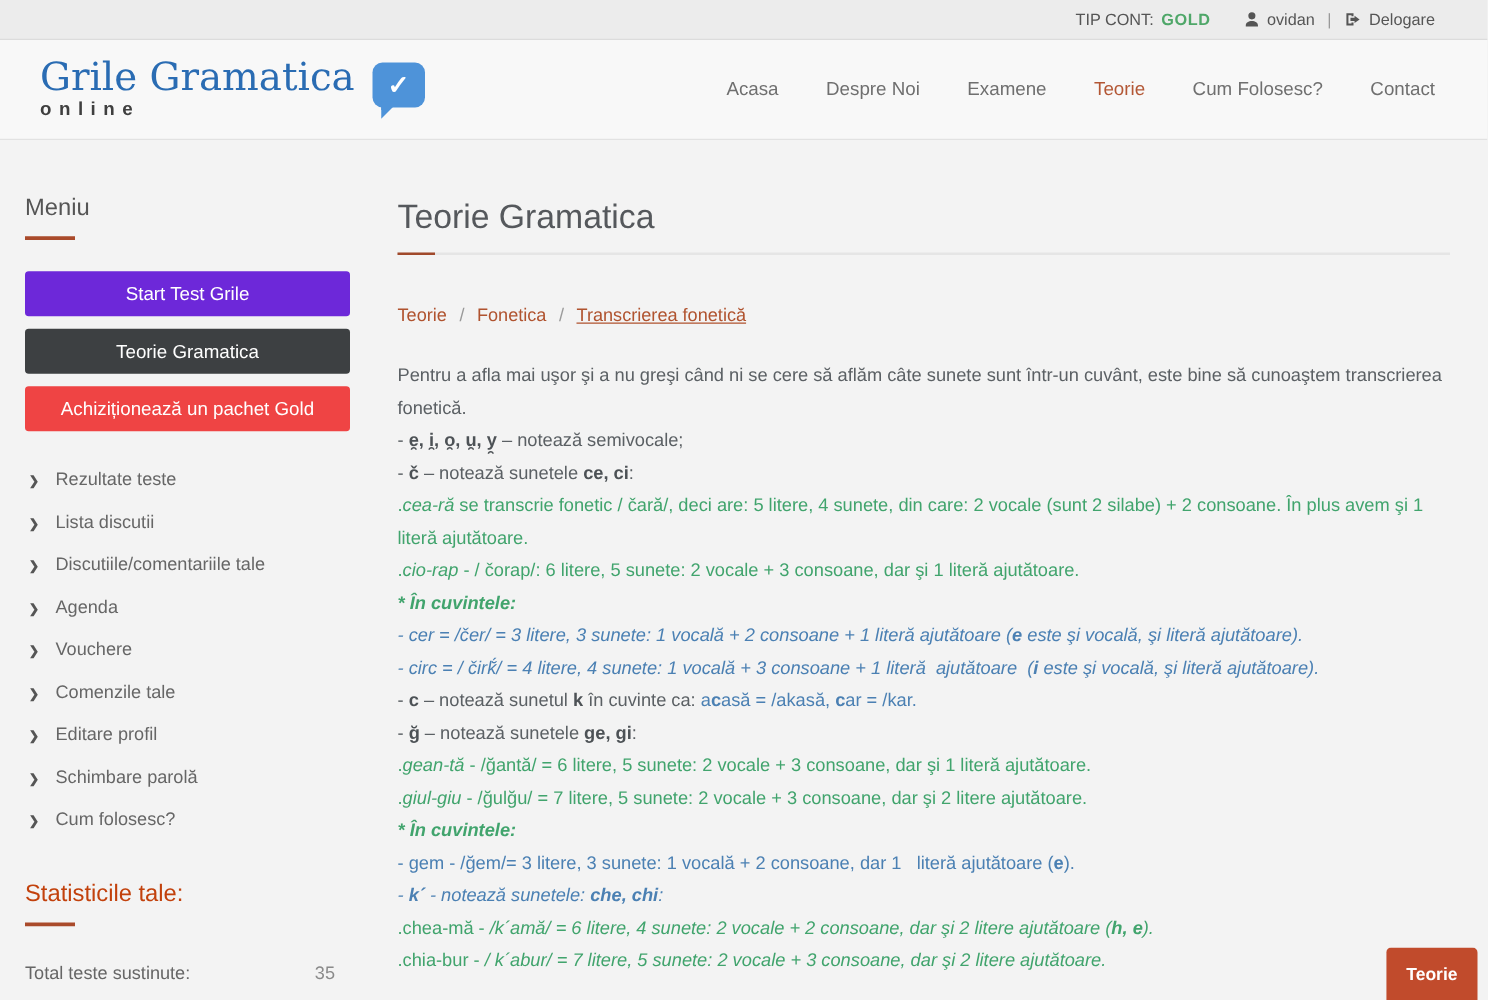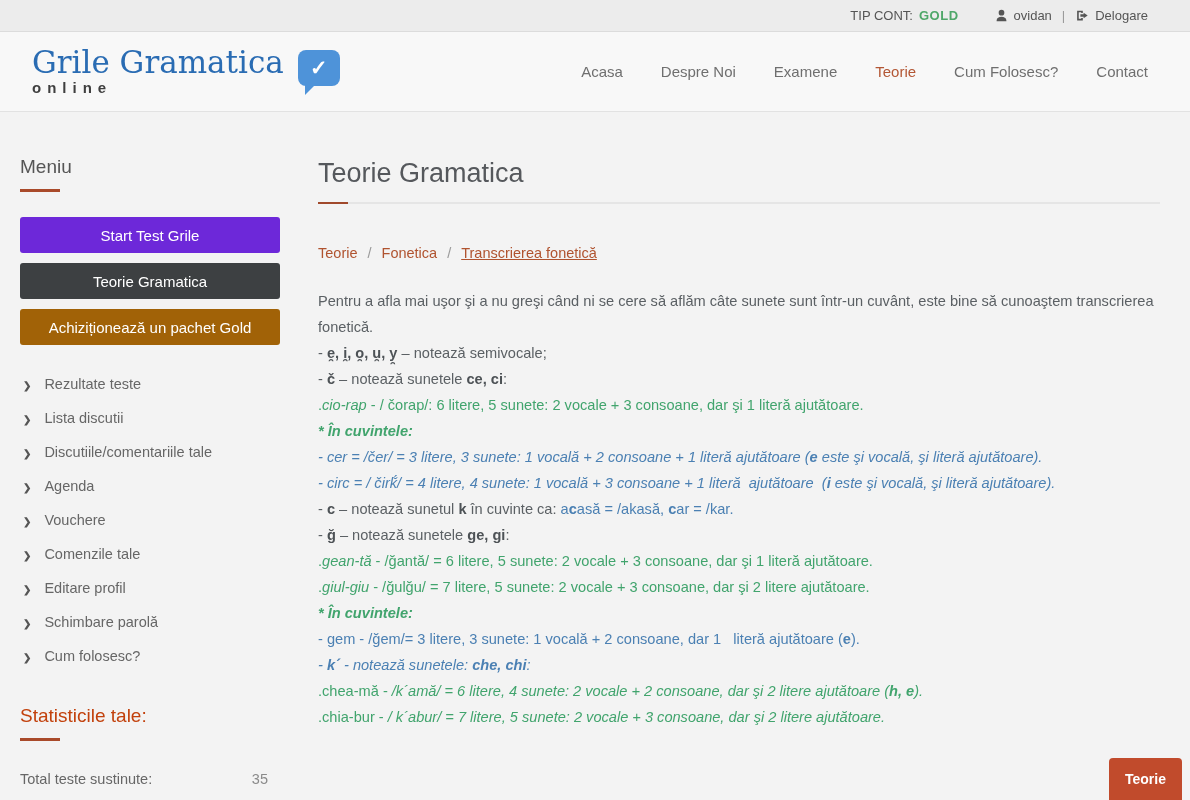"TIP CONT:" .acct { margin-right: 36px -> 26px }
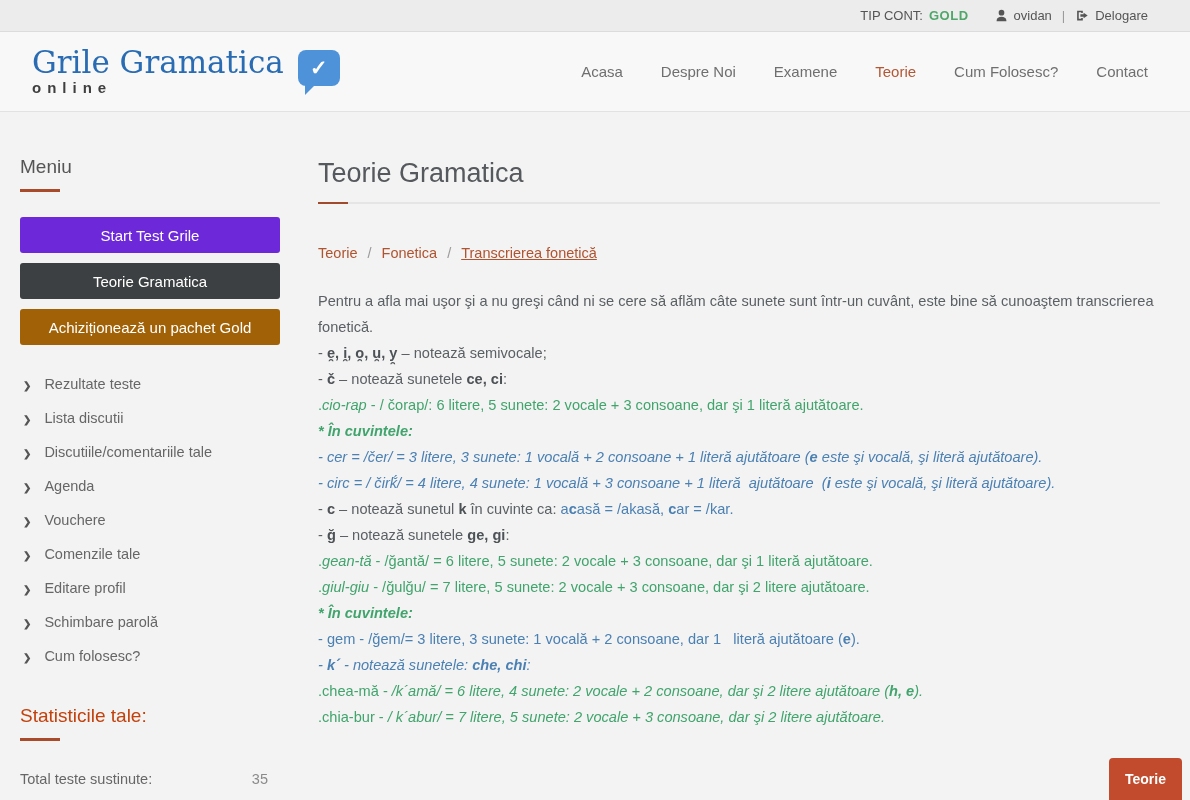"Achiziționează un pachet Gold" button.side-btn { background: #a16207 -> #ef4444 }
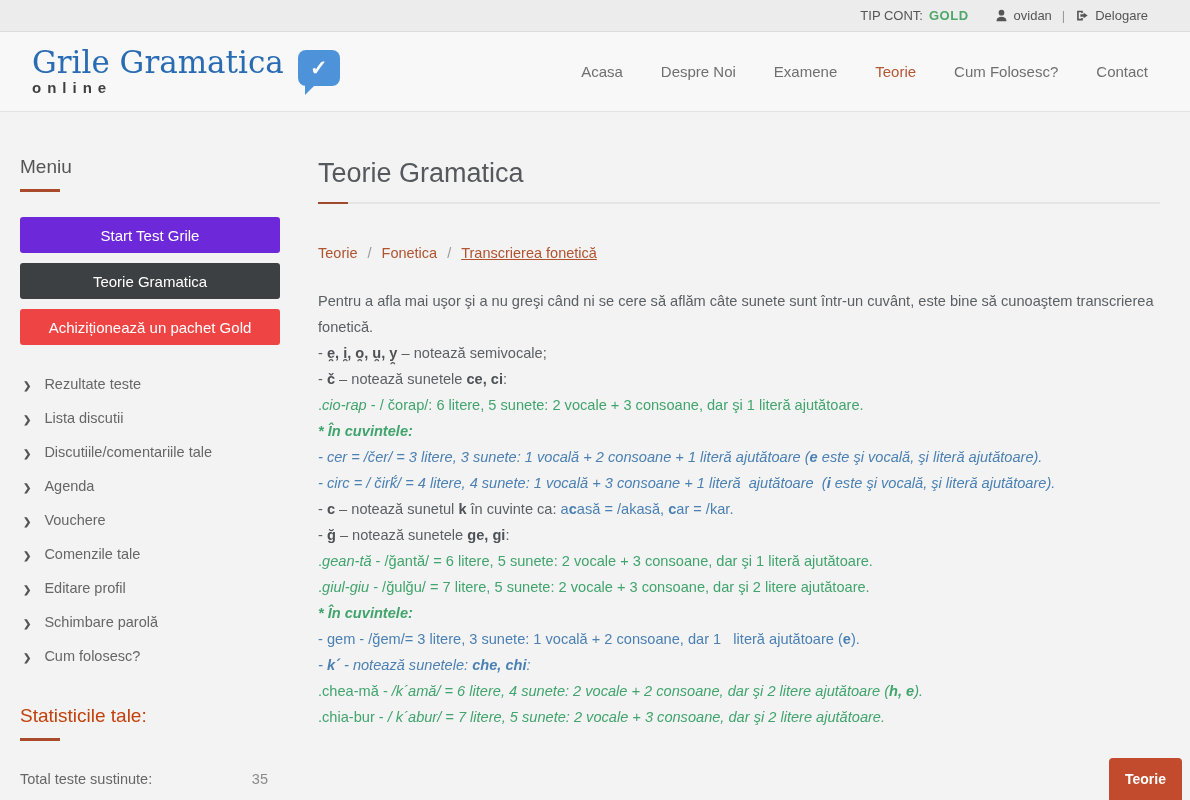".cea-ră se transcrie fonetic /" p.line { html: none -> <p><span>.</span><span>cea-ră</span><span> se transcrie fonetic / čară/, deci are: 5 litere, 4 sunete, din care: 2 vocale (sunt 2 silabe) + 2 consoane. În plus avem şi 1 literă ajutătoare.</span></p> }
